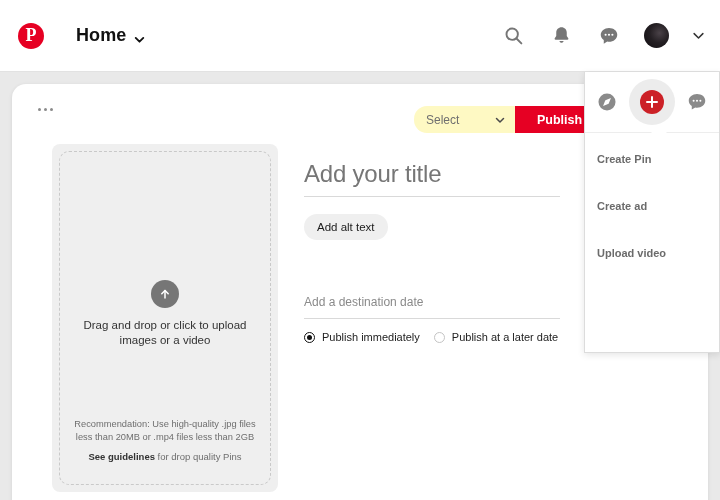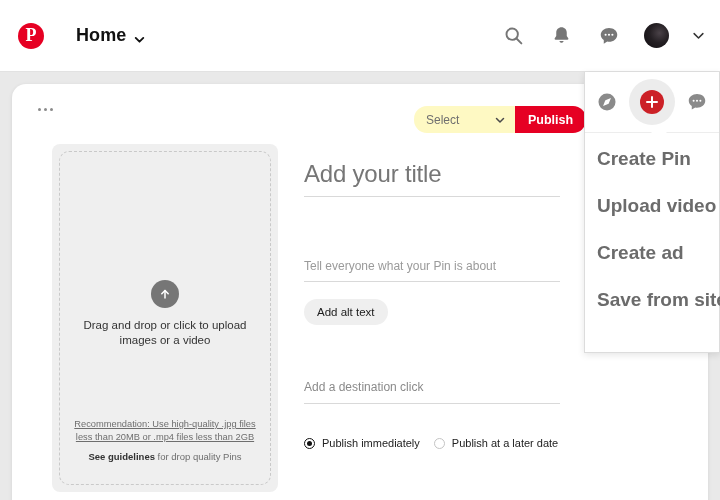"Publish" .publish-btn { padding: 0 13px -> 0 22px }
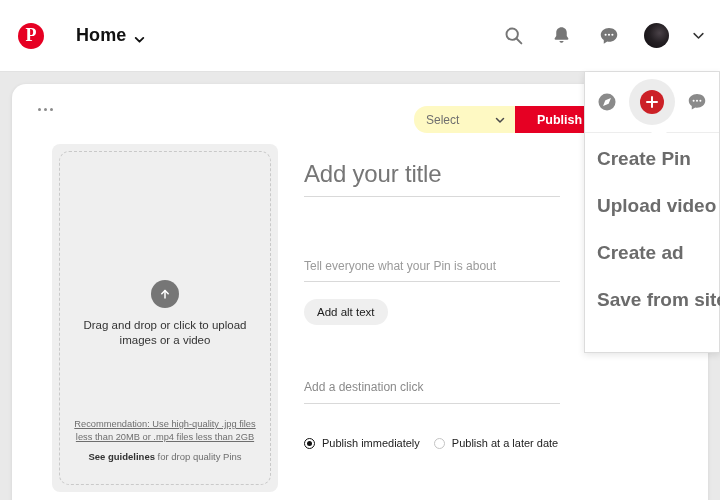"Create Pin" .menu-item { font-size: 19px -> 11px }
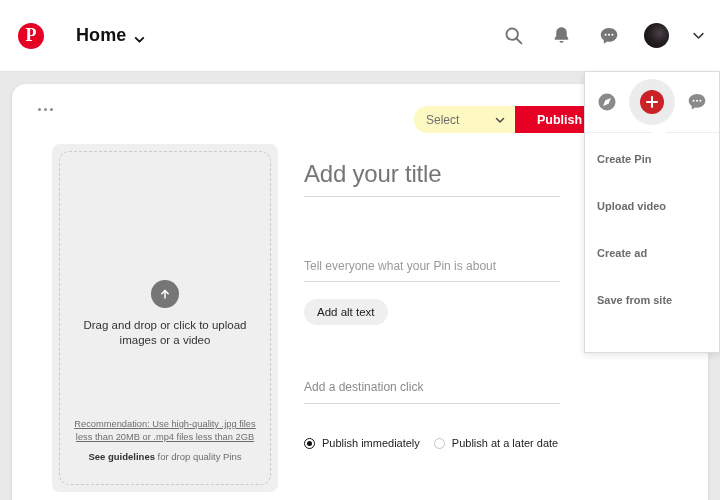"Upload video" div.menu-item { order: before "Create ad" -> after "Create ad" }
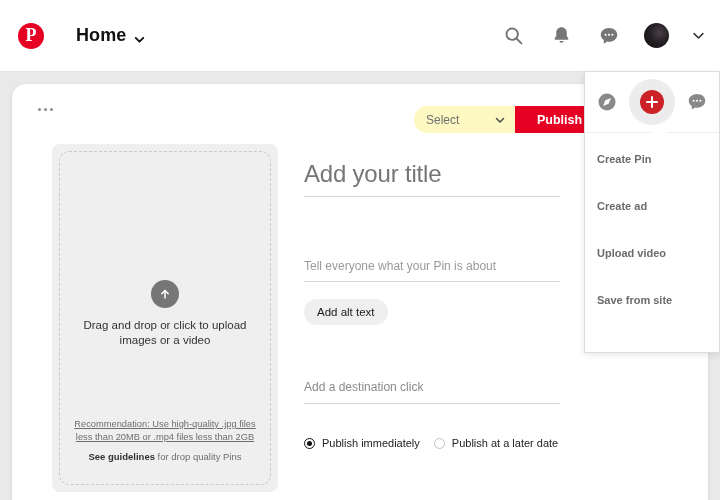"Tell everyone what your Pin" div.desc-block { html: <div> <div>Tell everyone what your Pin is about</div> <div></div> </div> -> none }
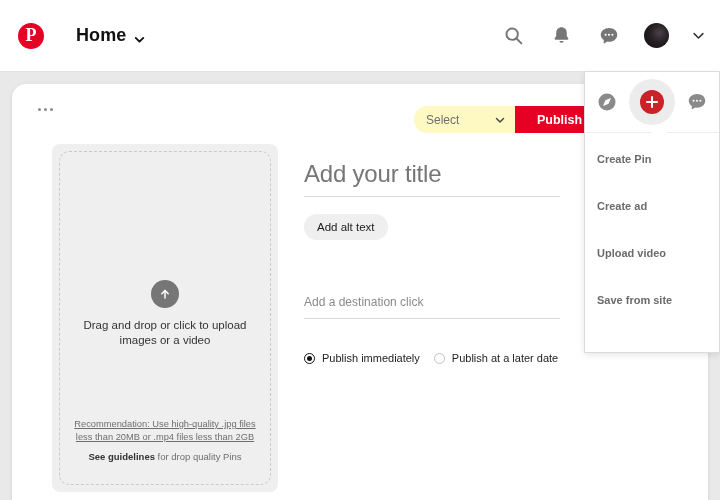"Add a destination click" div.field-link { text: click -> date }
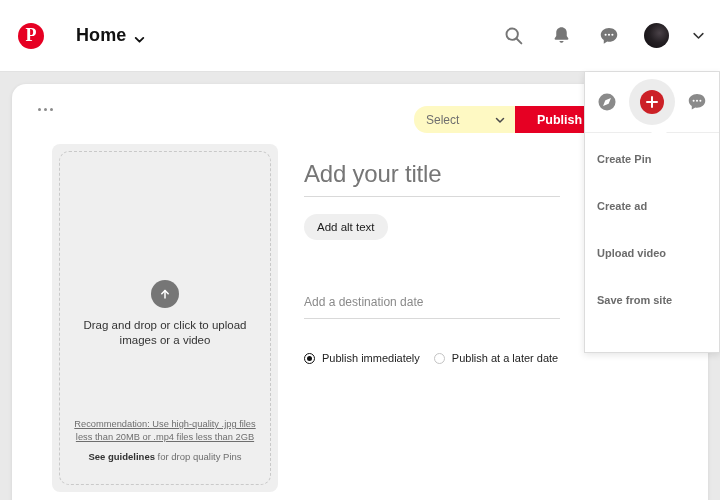"Save from site" div.menu-item { html: <div>Save from site</div> -> none }
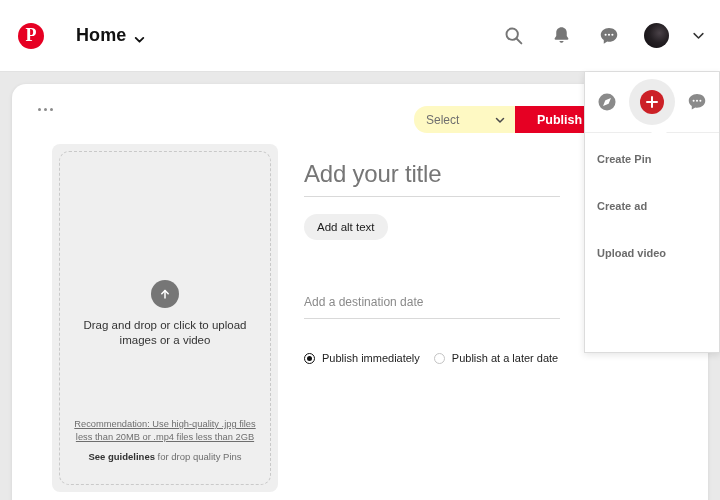"Publish immediately" .radio-row { margin-top: 33px -> 12px }
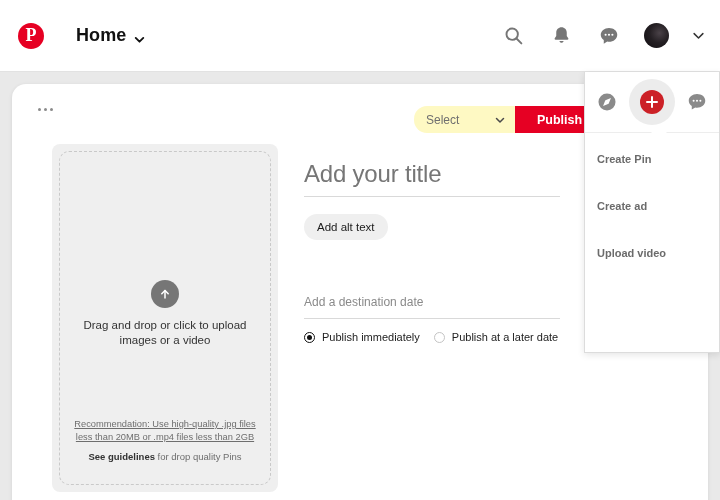"Recommendation: Use high-quality .jpg" .dz-rec { text-decoration: underline -> none }
